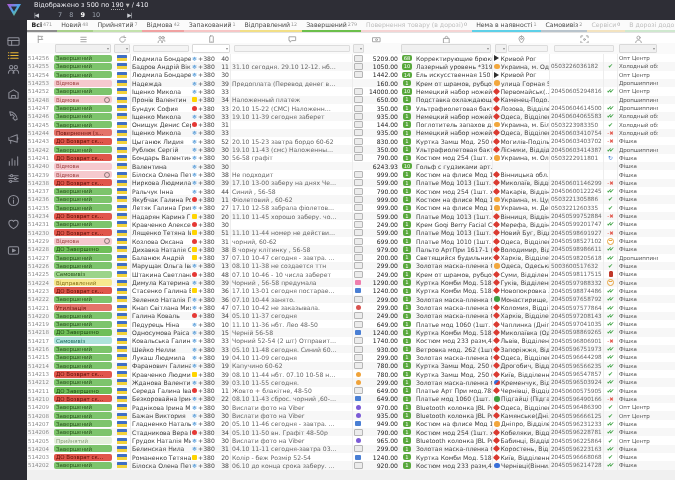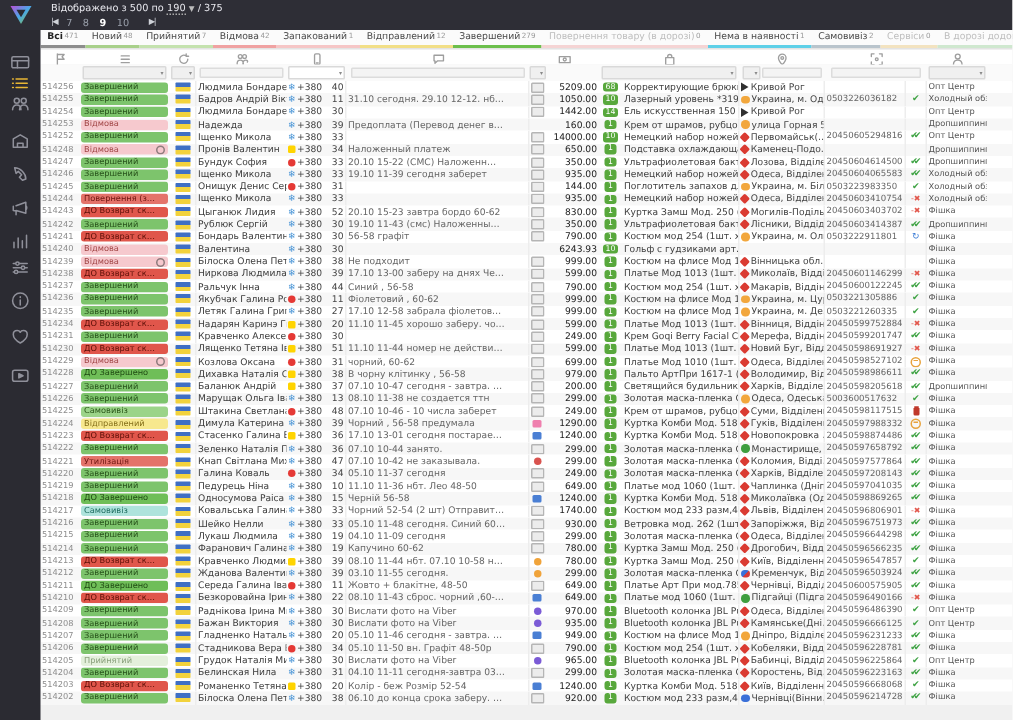"/ 375" span { text: 375 -> 410 }
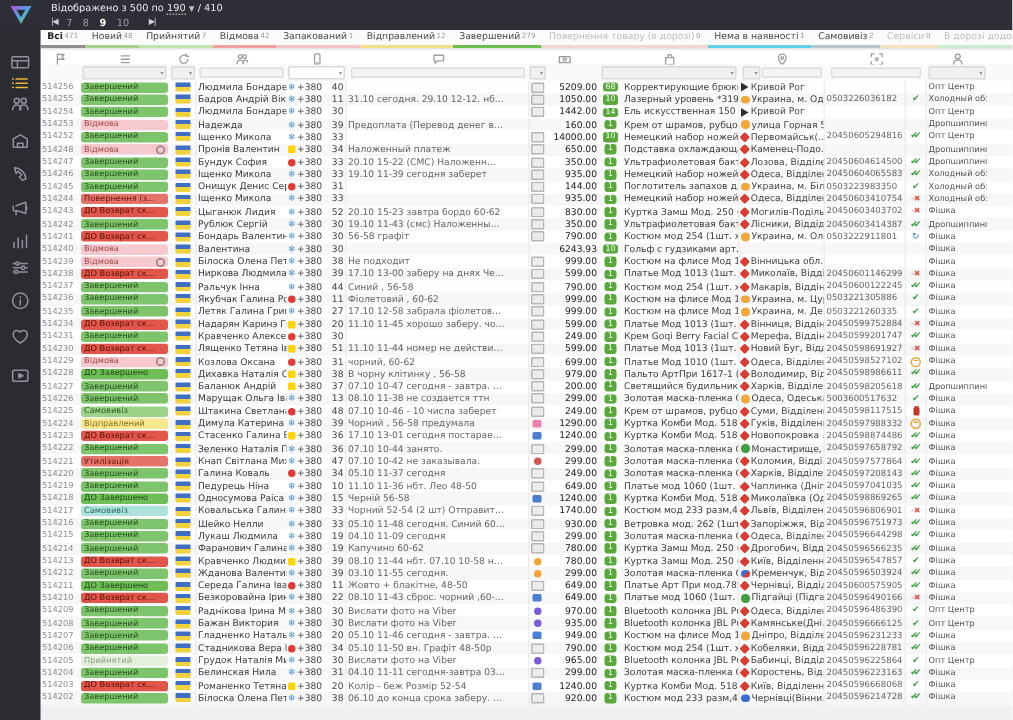"7 8 9 10" .pager { gap: 6px -> 20px }
